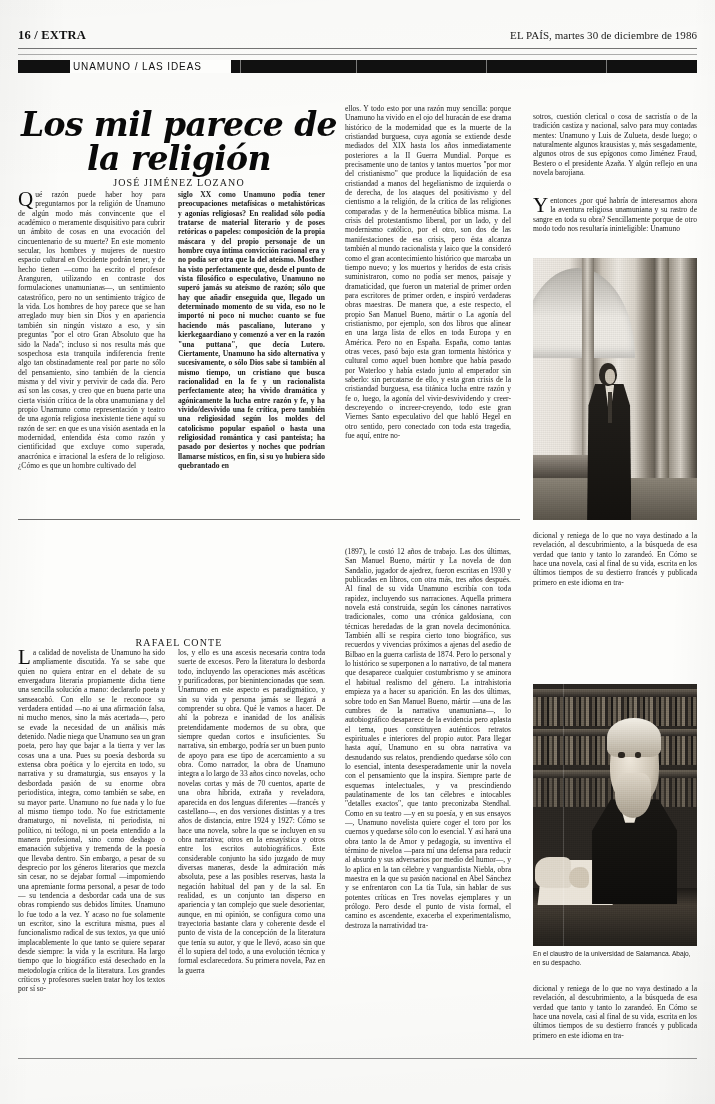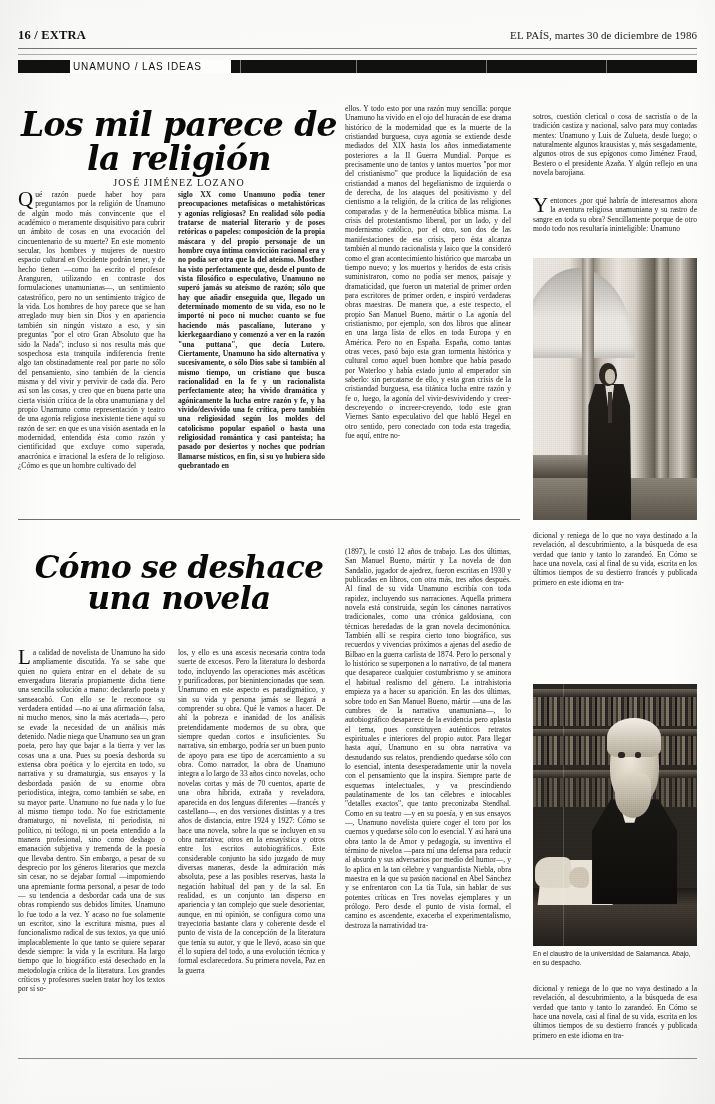"Cómo se deshace una novela" h1.headline { html: <h1>Cómo se deshace una novela</h1> -> none }
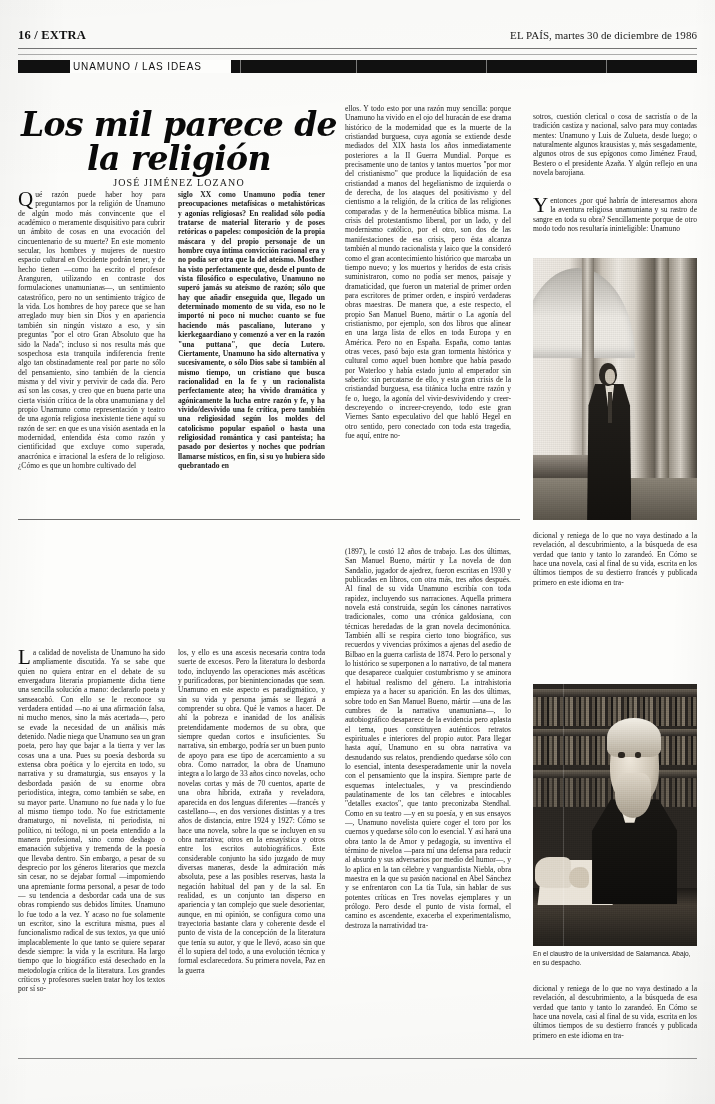"RAFAEL CONTE" div.author { html: none -> <div>RAFAEL CONTE</div> }
